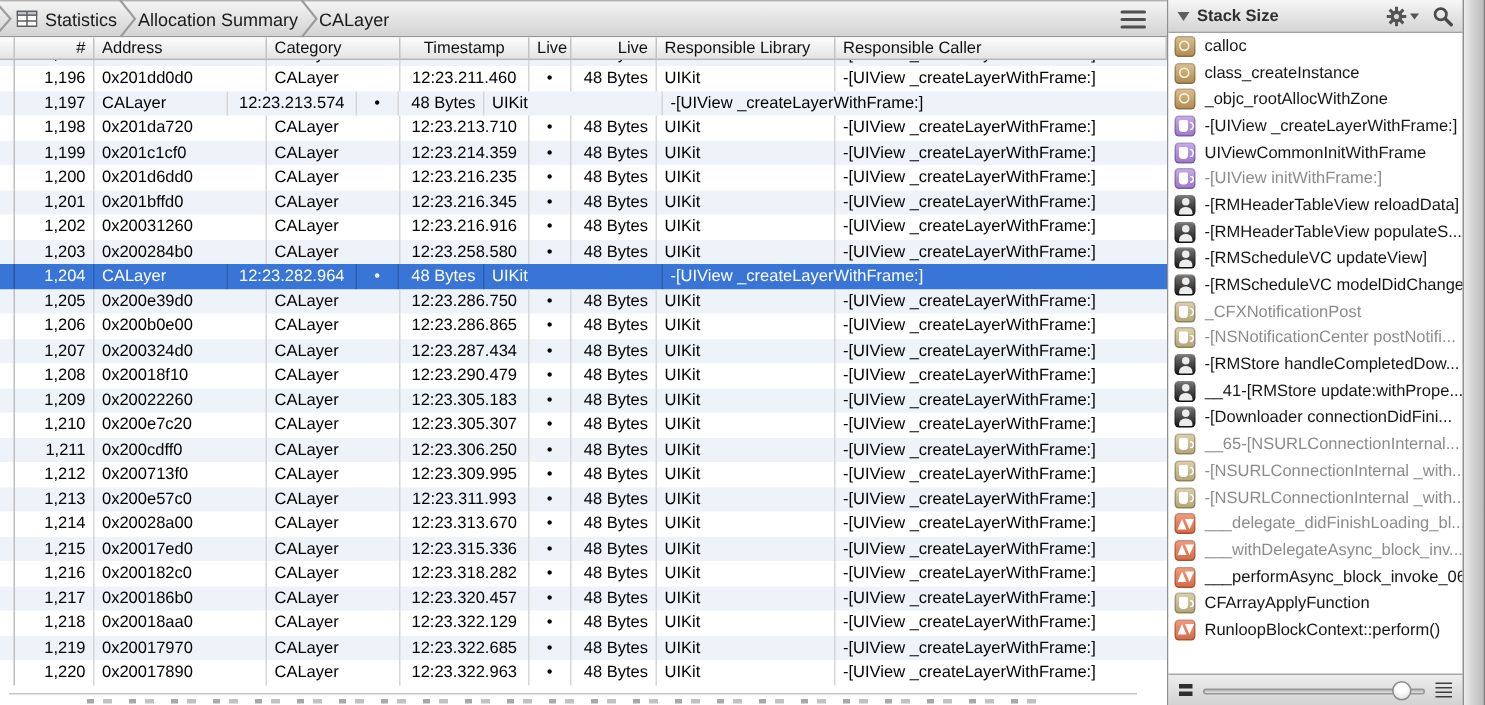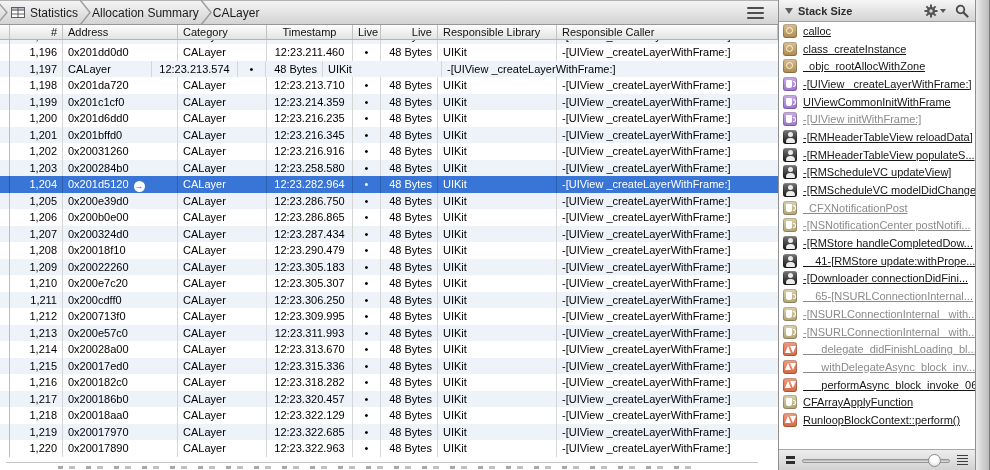"calloc" .stack-label { text-decoration: underline -> none }
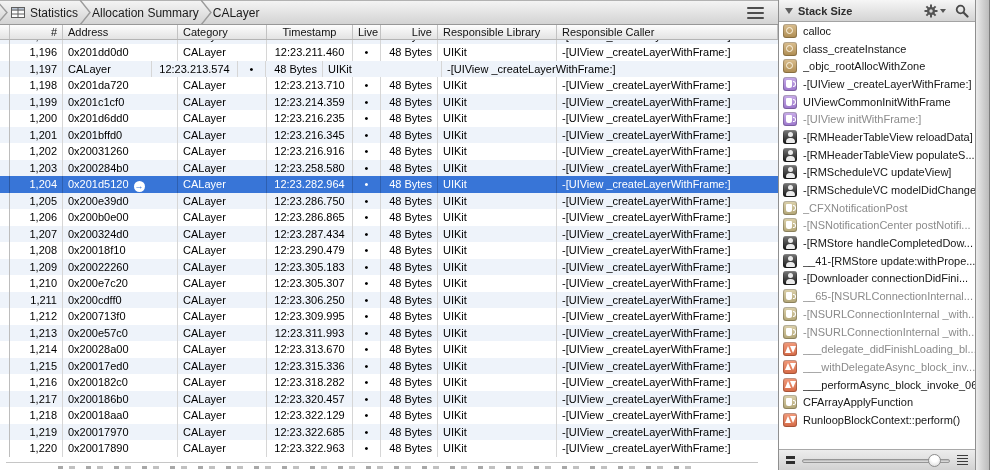"0x201d5120 →" span.cell { html: <span>0x201d5120<span>→</span></span> -> none }
